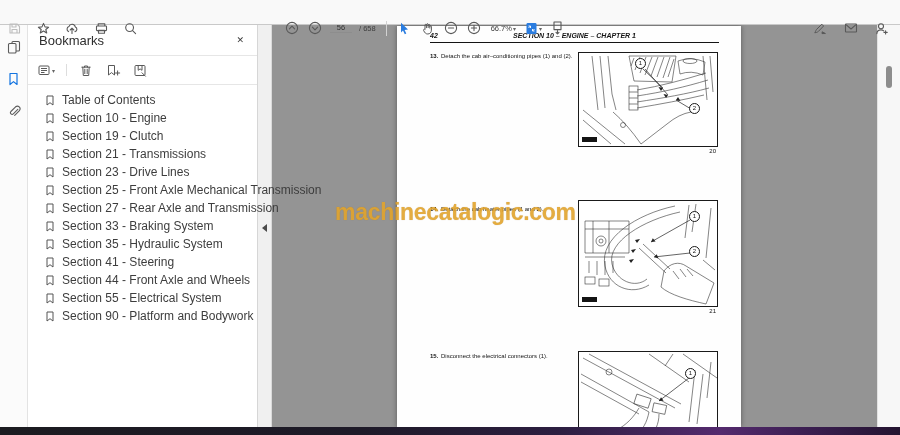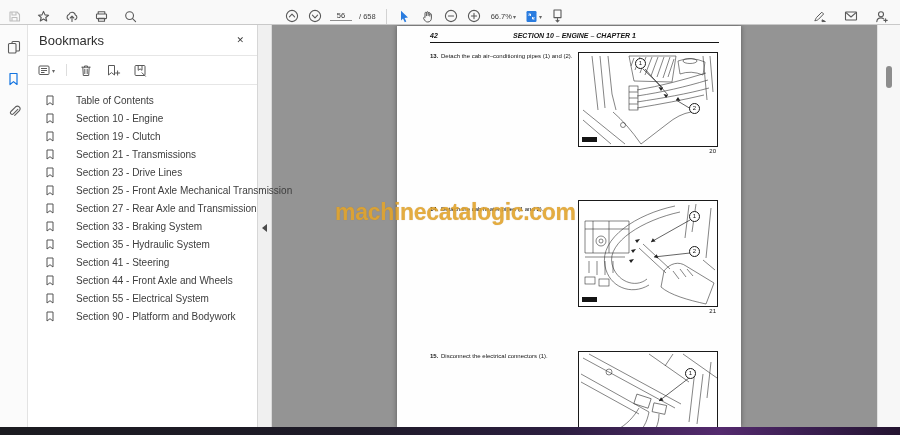"56" .tb-group { top: 4px -> 16px }
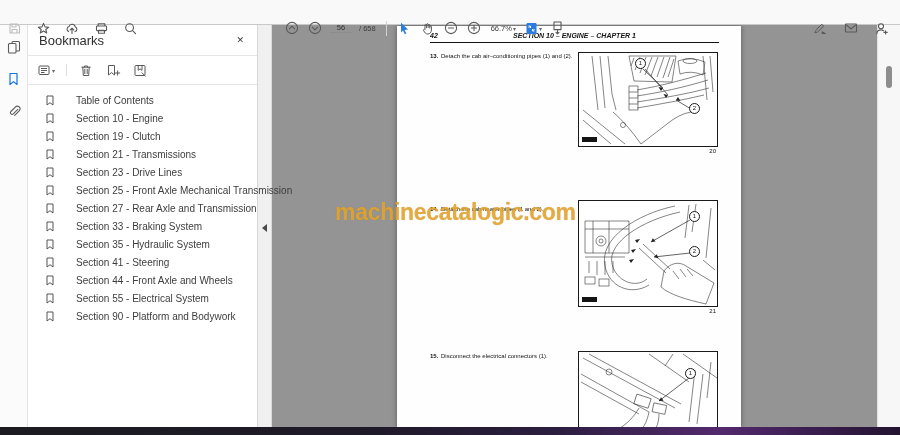"Table of Contents" .bm-item { font-size: 10px -> 12px; gap: 21px -> 7px }
